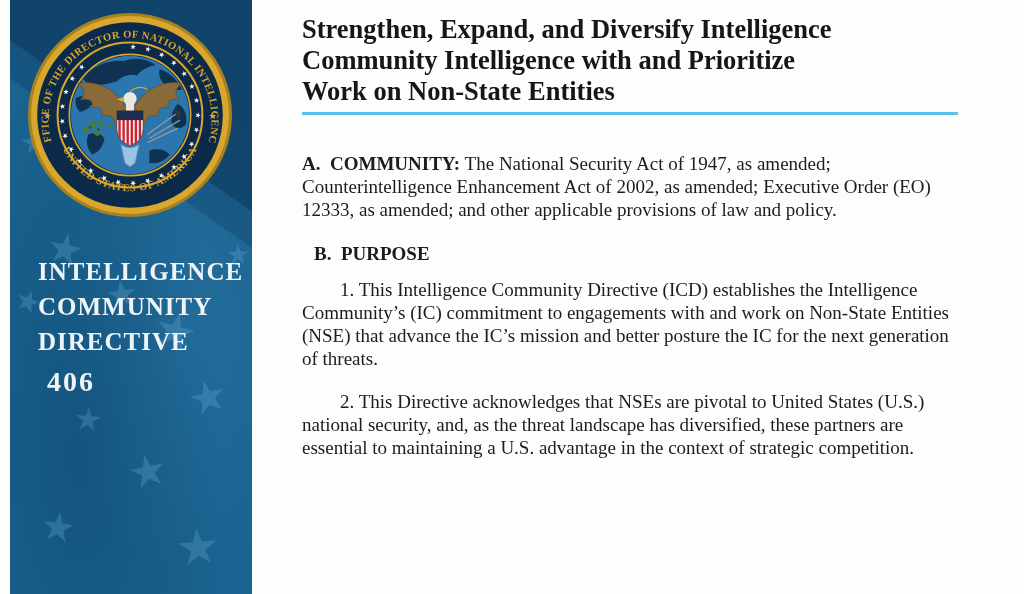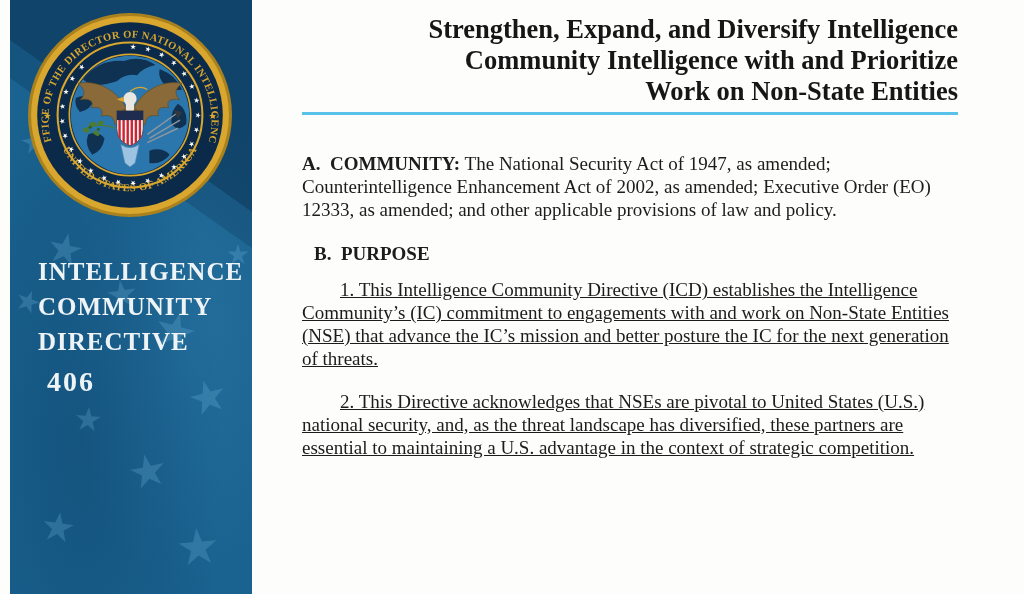"Strengthen, Expand, and Diversify" .doc-title { text-align: right -> left }
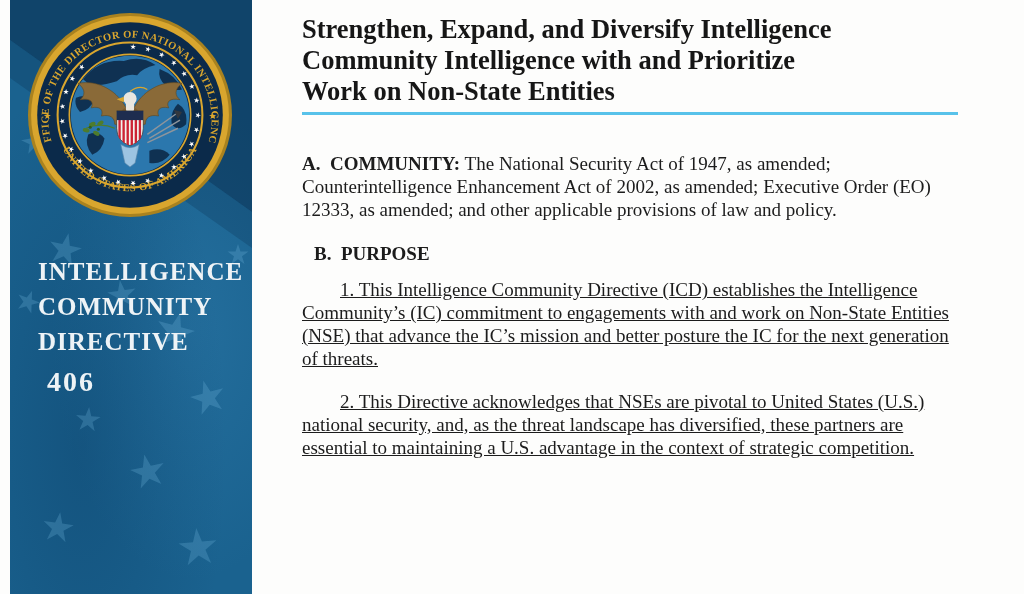"1. This Intelligence Community Directive" .num-para { text-decoration: underline -> none }
